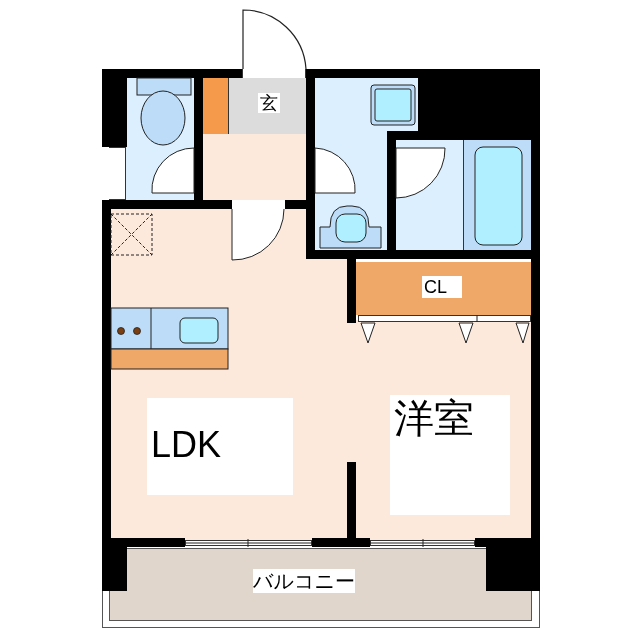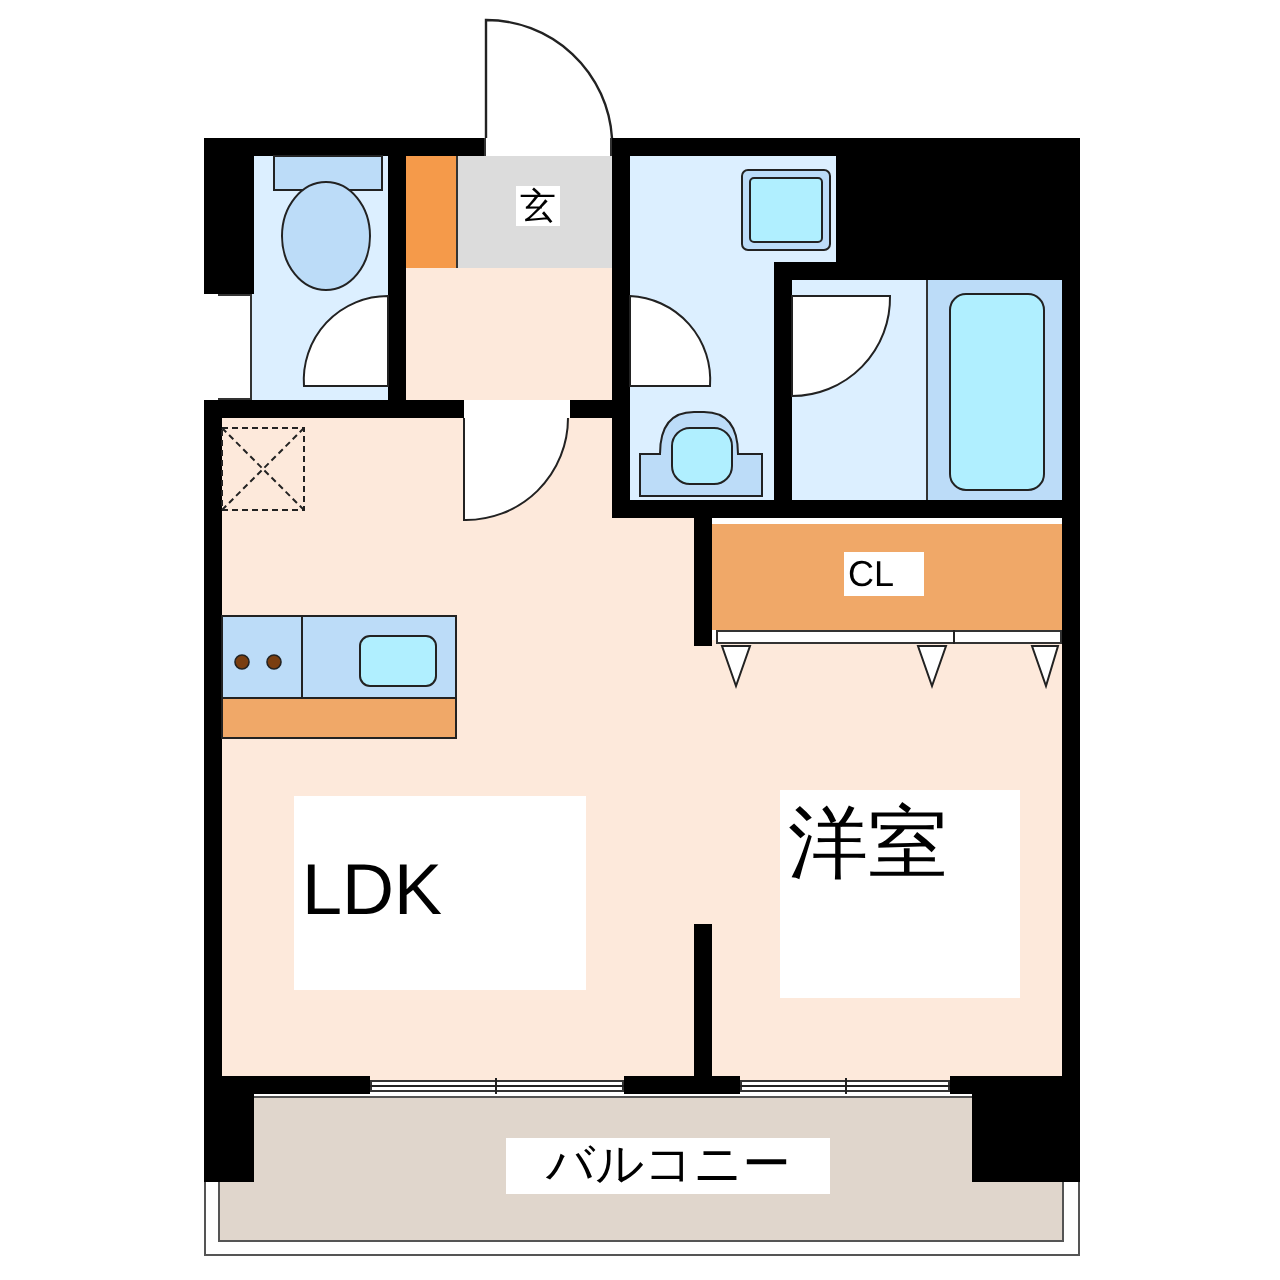"洋室" div.label { font-family: none -> Liberation Mono, monospace; height: 104px -> 120px }
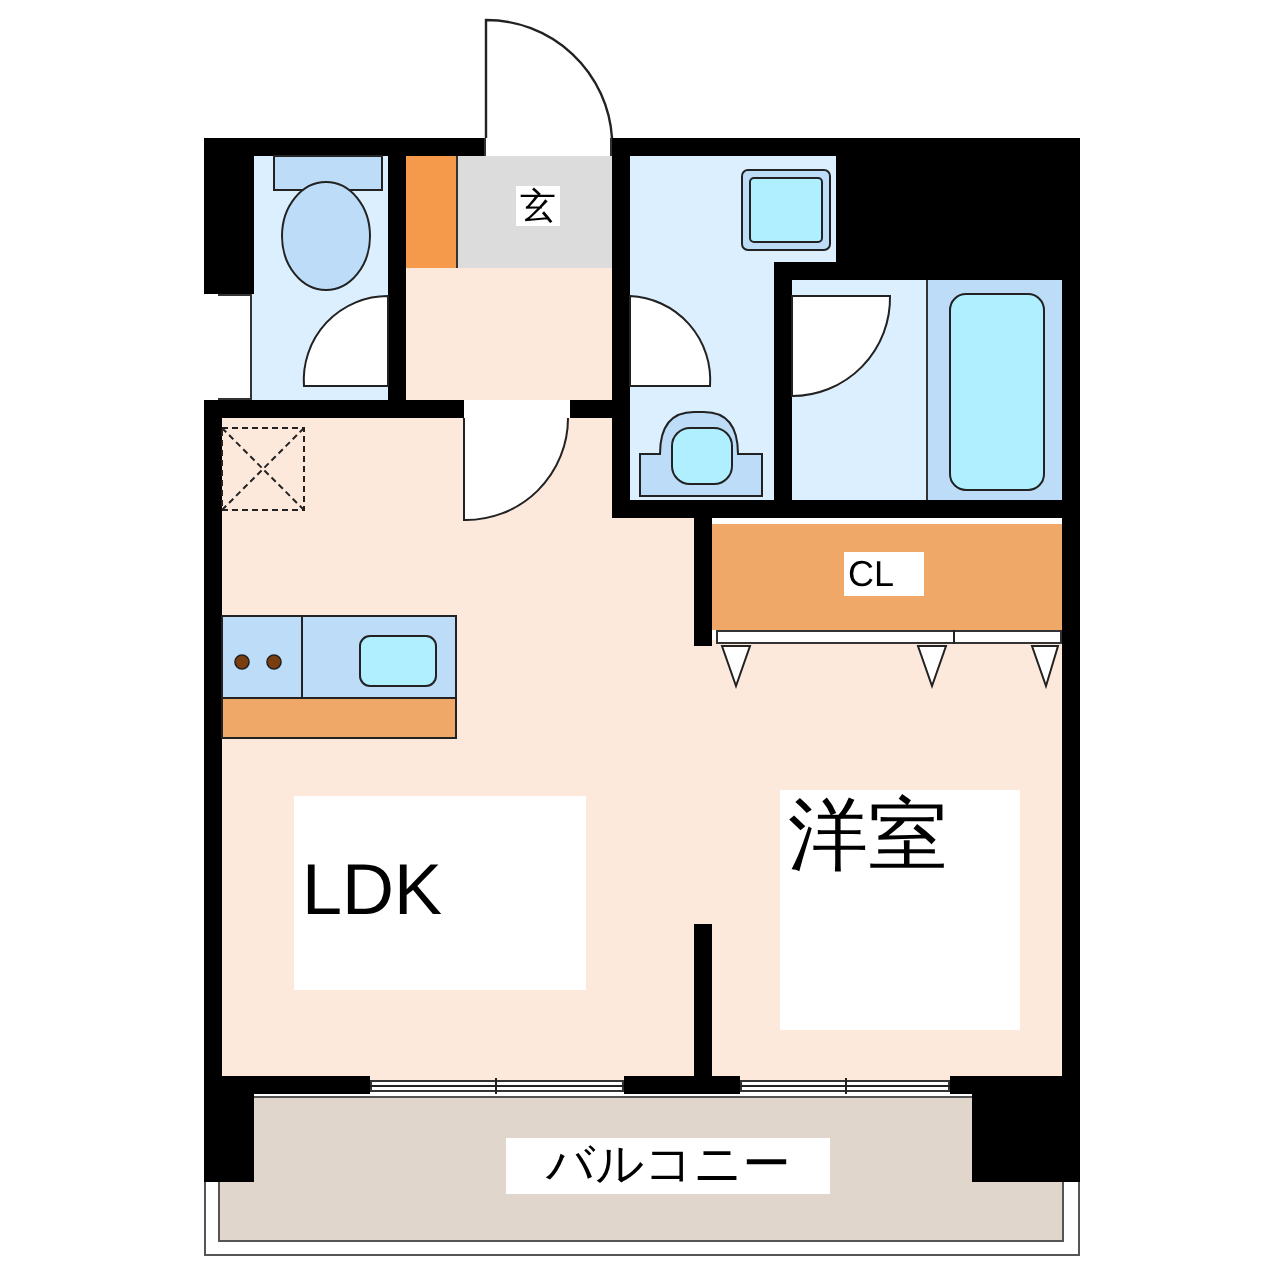"バルコニー" div.label { font-size: 24px -> 20px; padding: 2px 20px -> 2px 0 }
